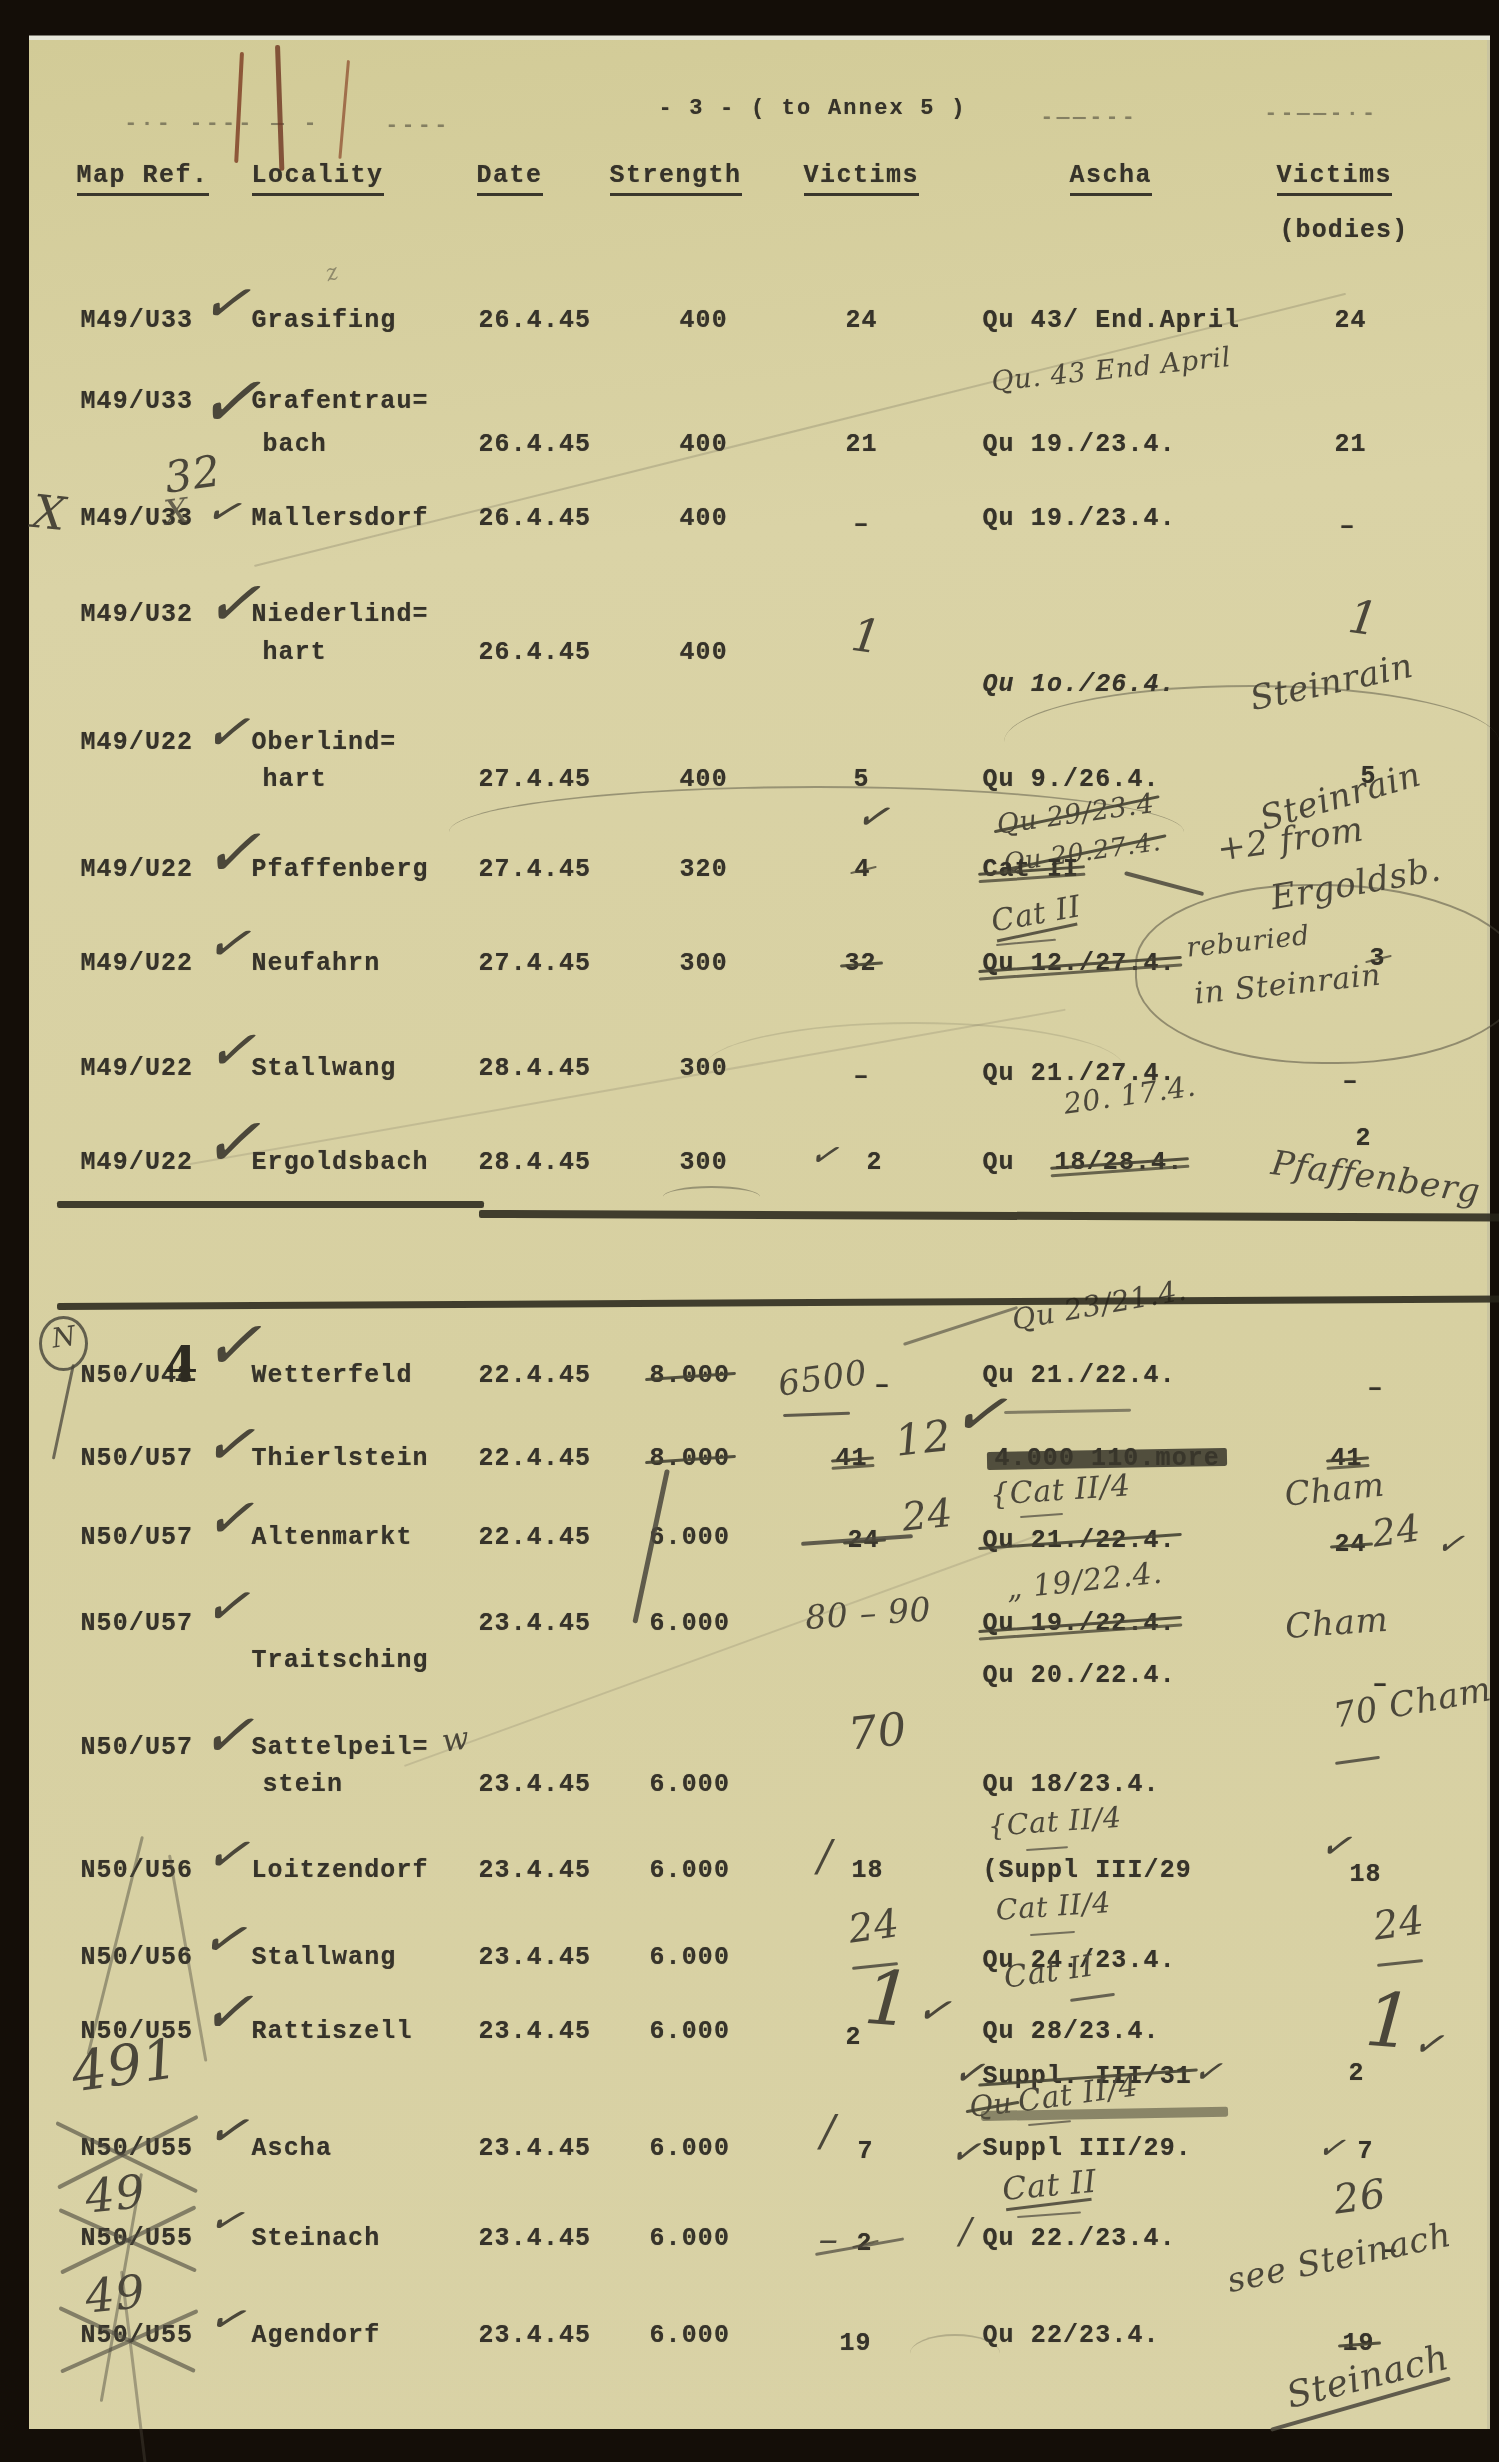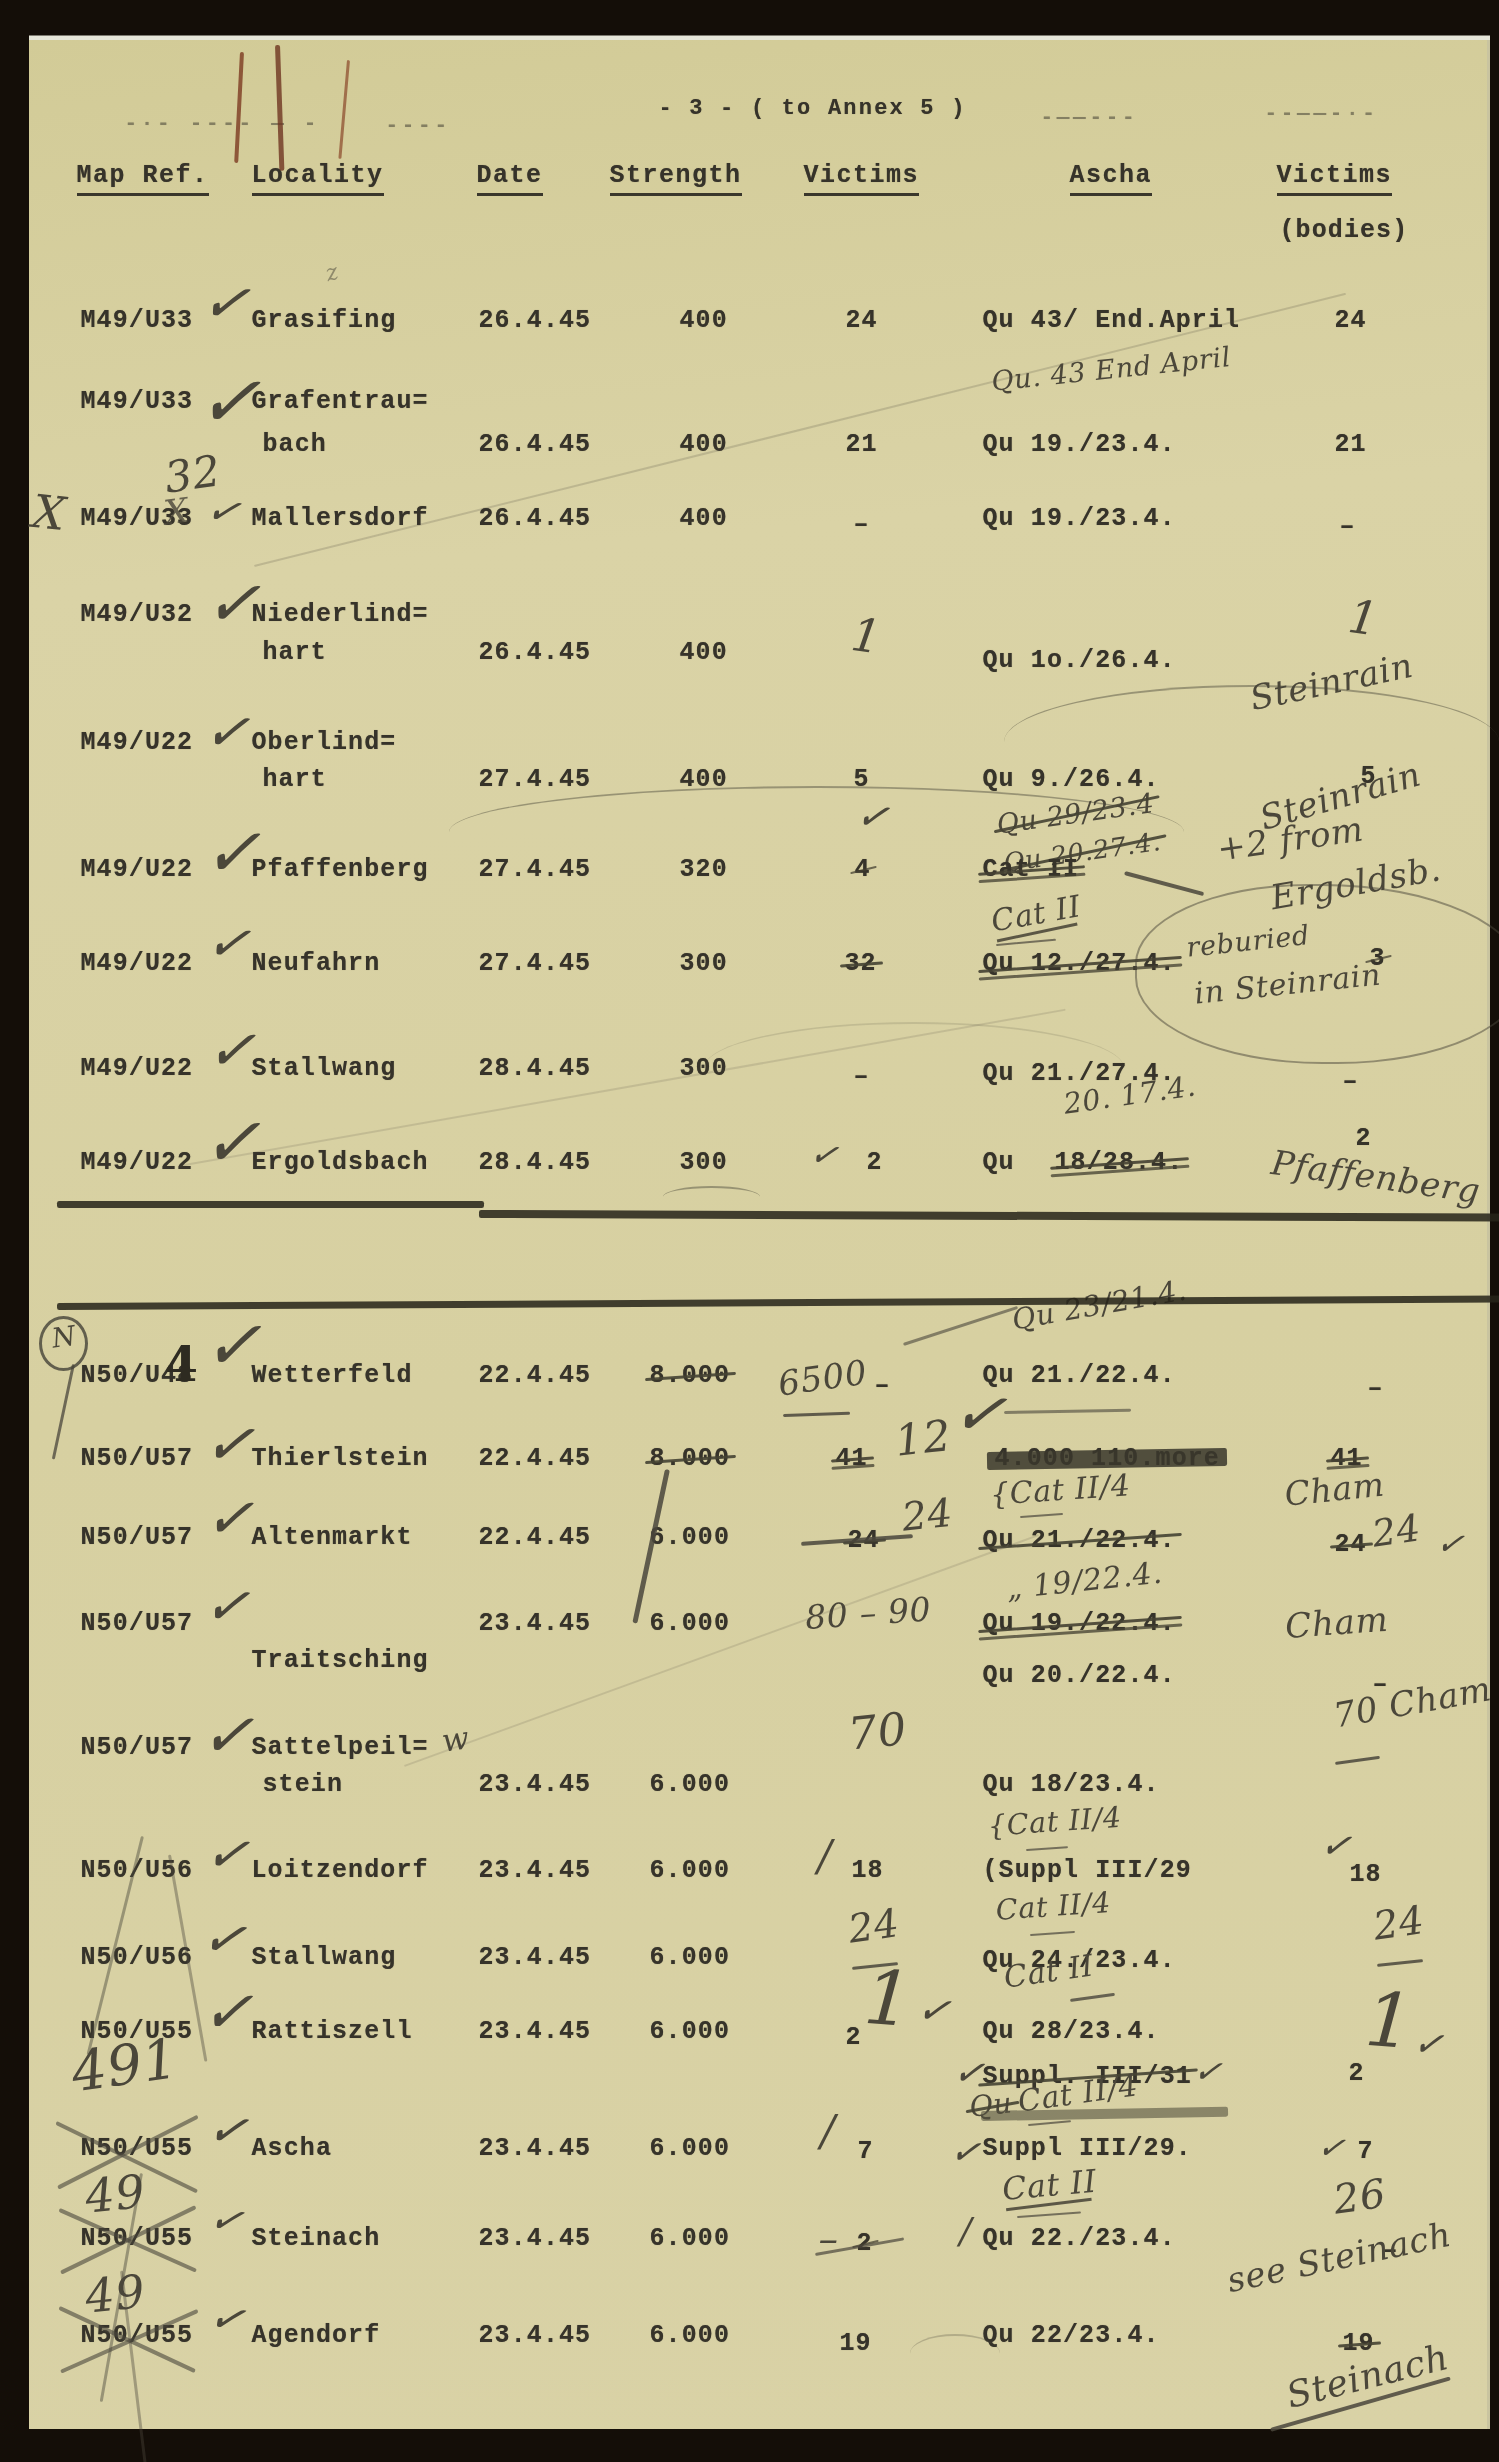"Qu 1o./26.4." span.seg { font-style: none -> italic; top: 608px -> 632px }
